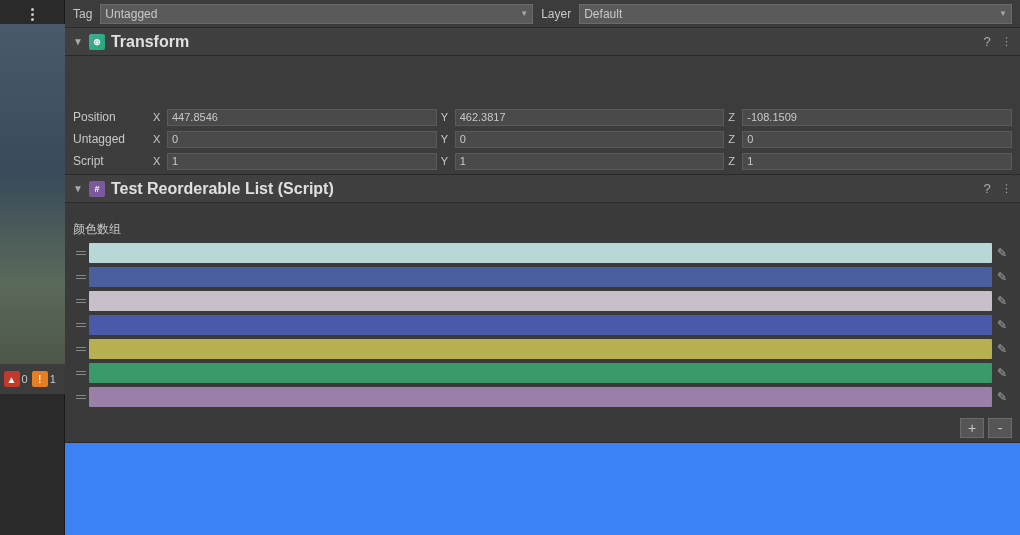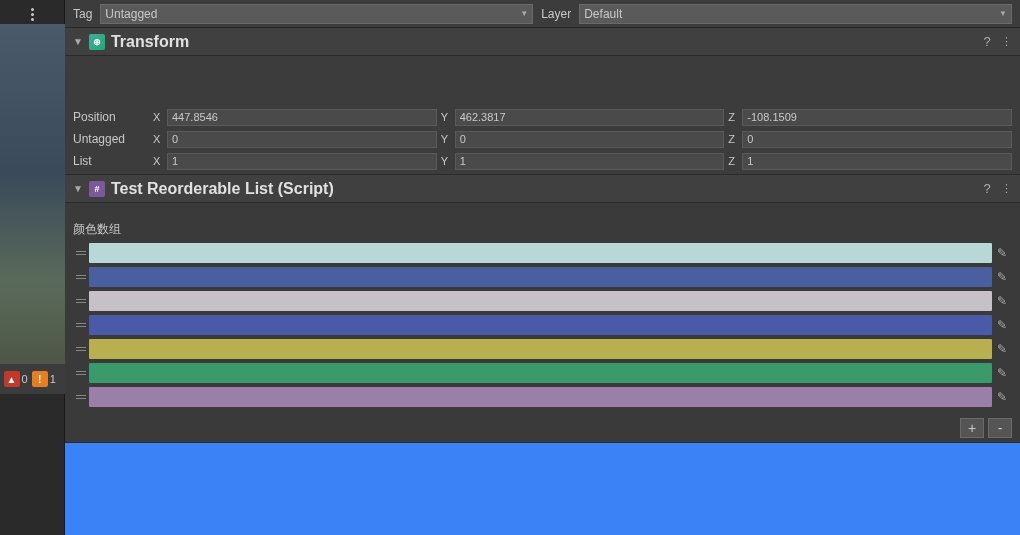"List" span.transform-label { text: List -> Script }
